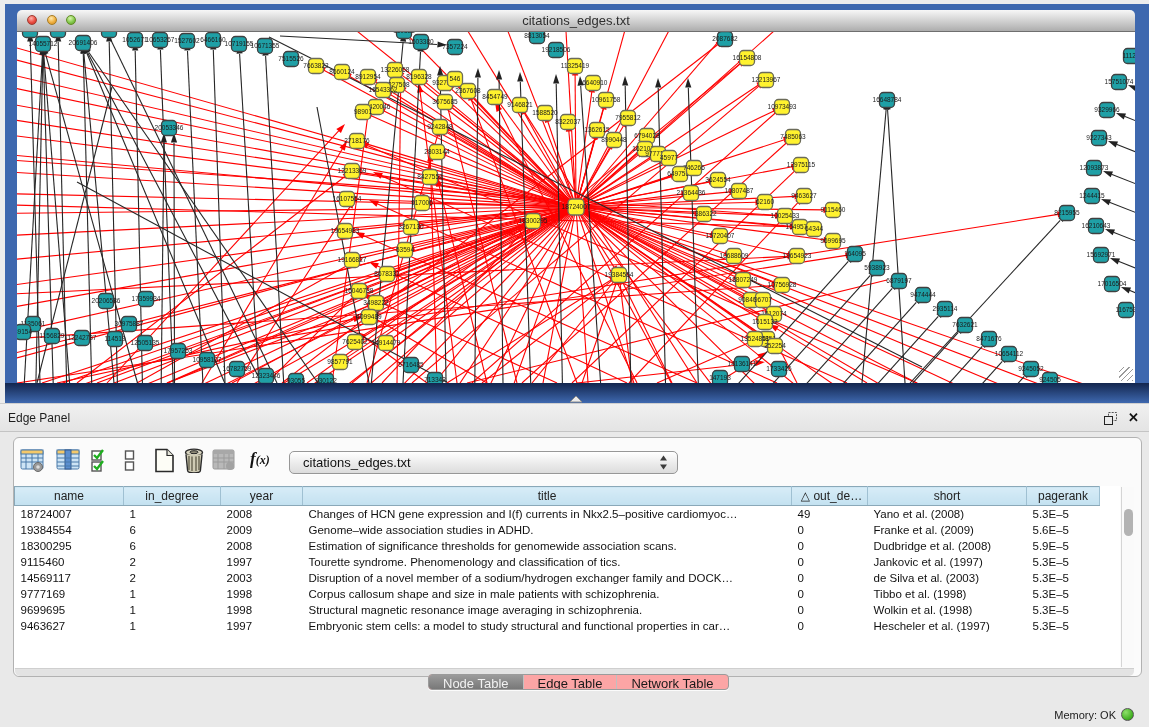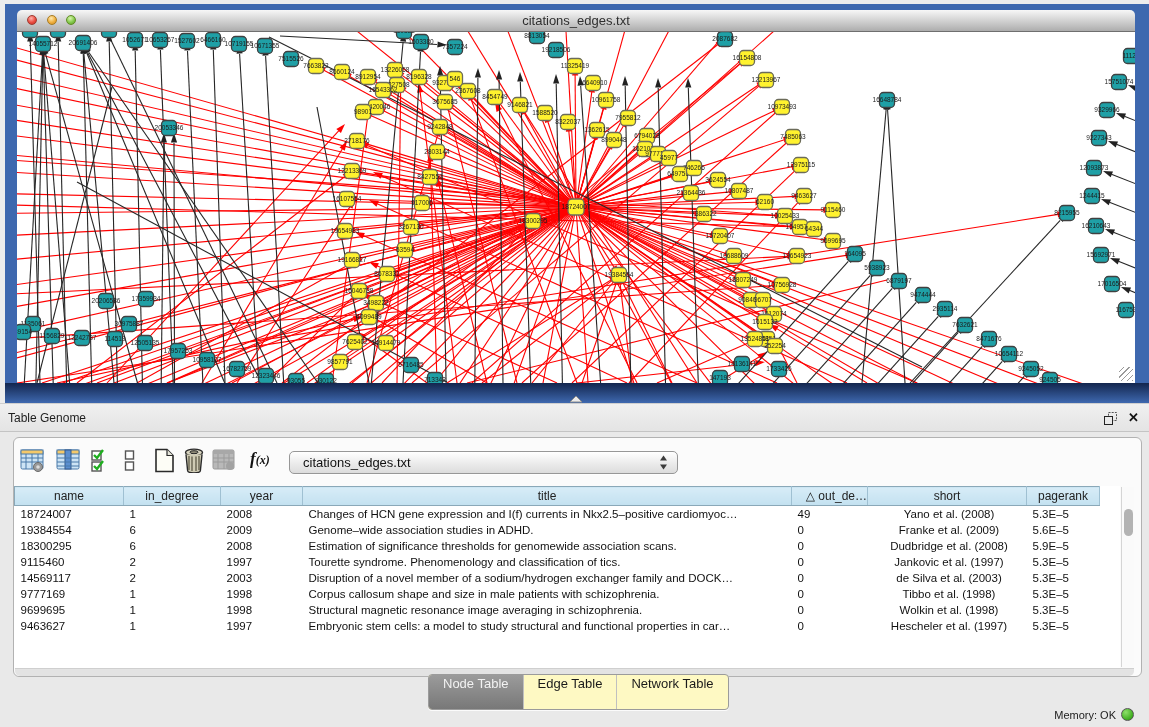"Table Genome" div.t { text: Table Genome -> Edge Panel }
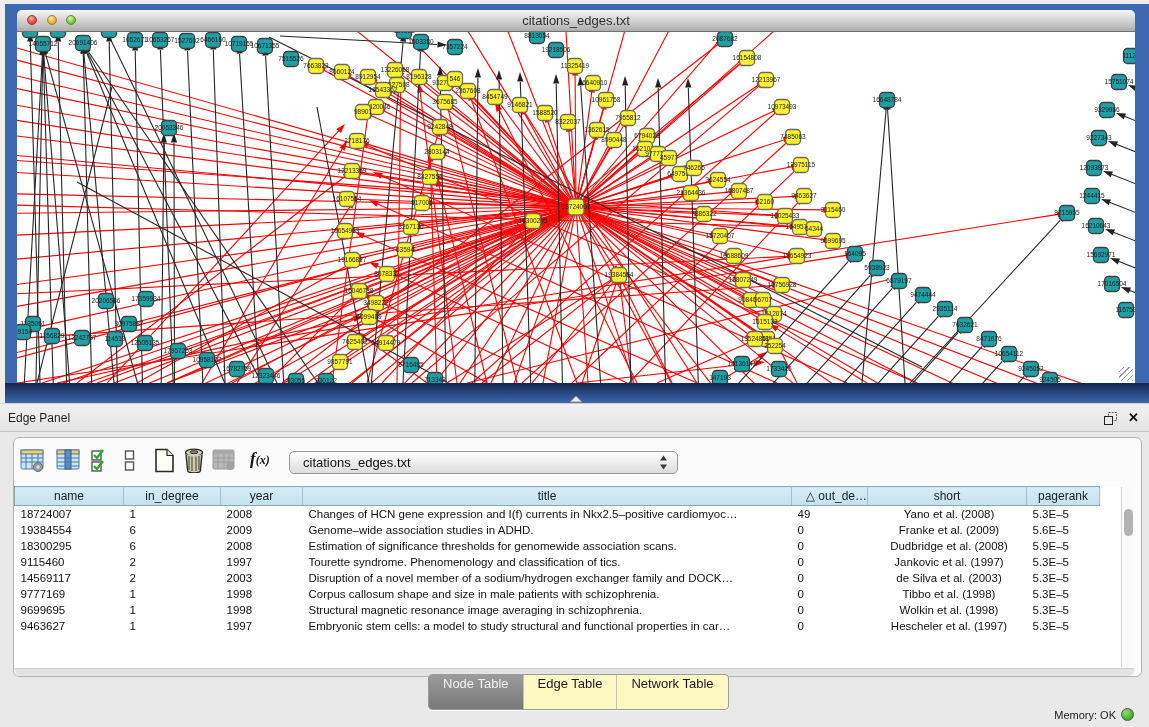"△ out_de…" th.c5 { text-align: right -> center }
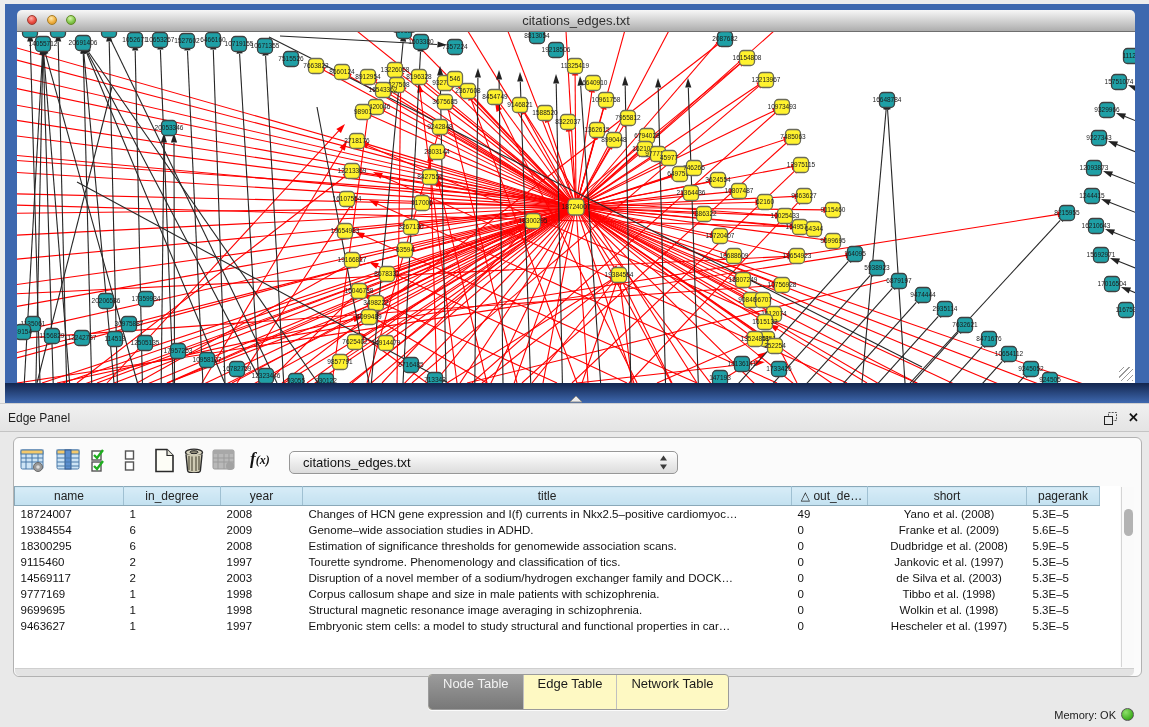"Yano et al. (2008)" td.c6 { text-align: center -> none }
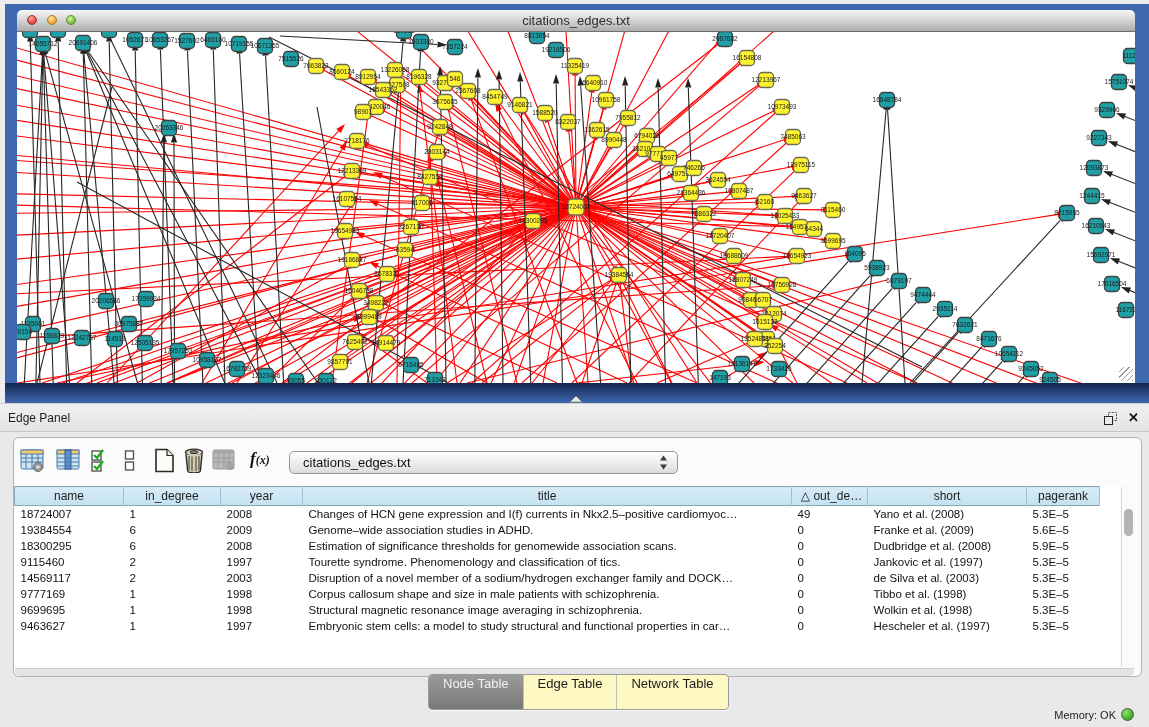"Node Table" #tabs { background: #fef9c3 -> #fca5a5; height: 36px -> 16px }
